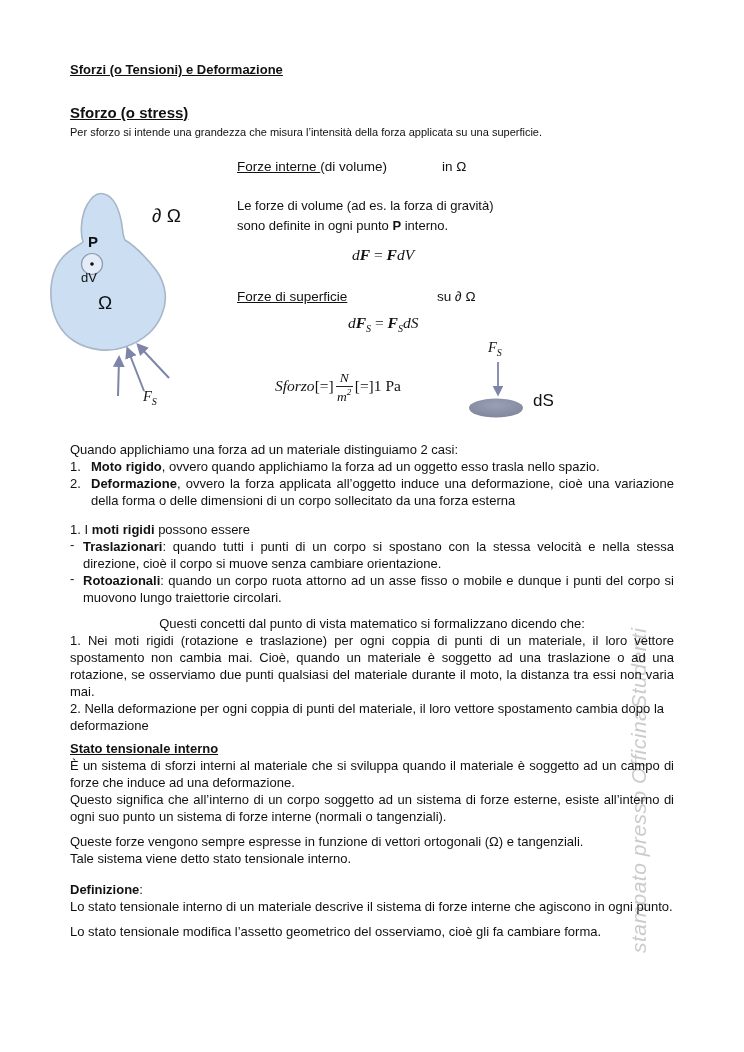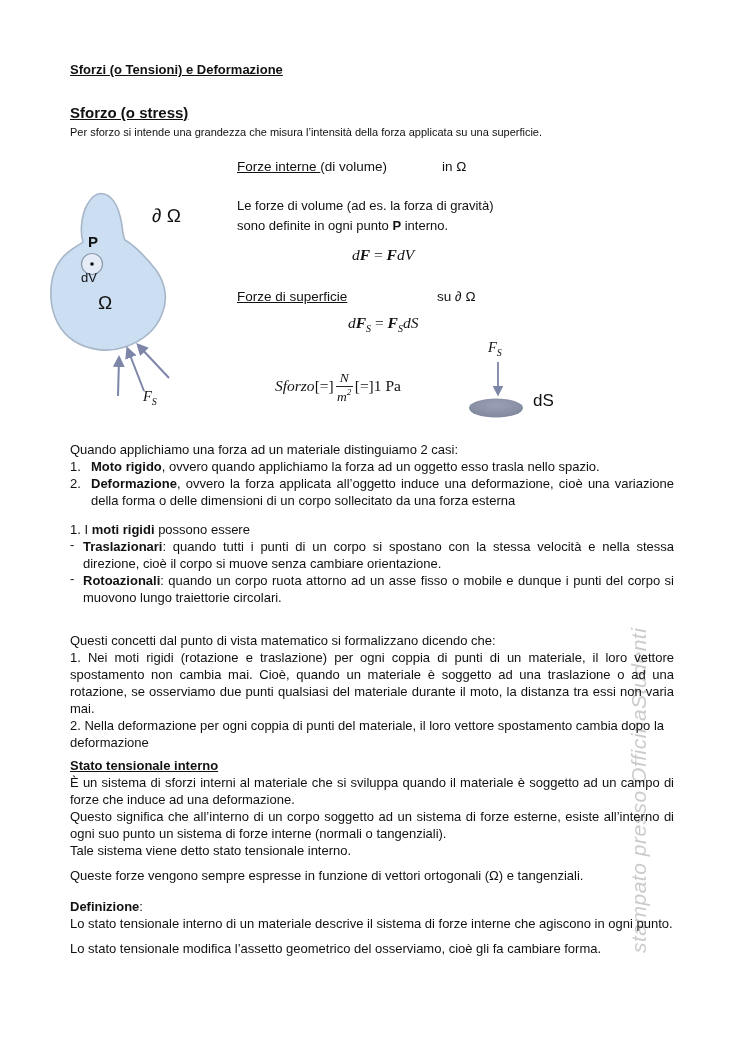"Questi concetti dal punto di" .gap10 { margin-top: 26px -> 9px; text-align: none -> center }
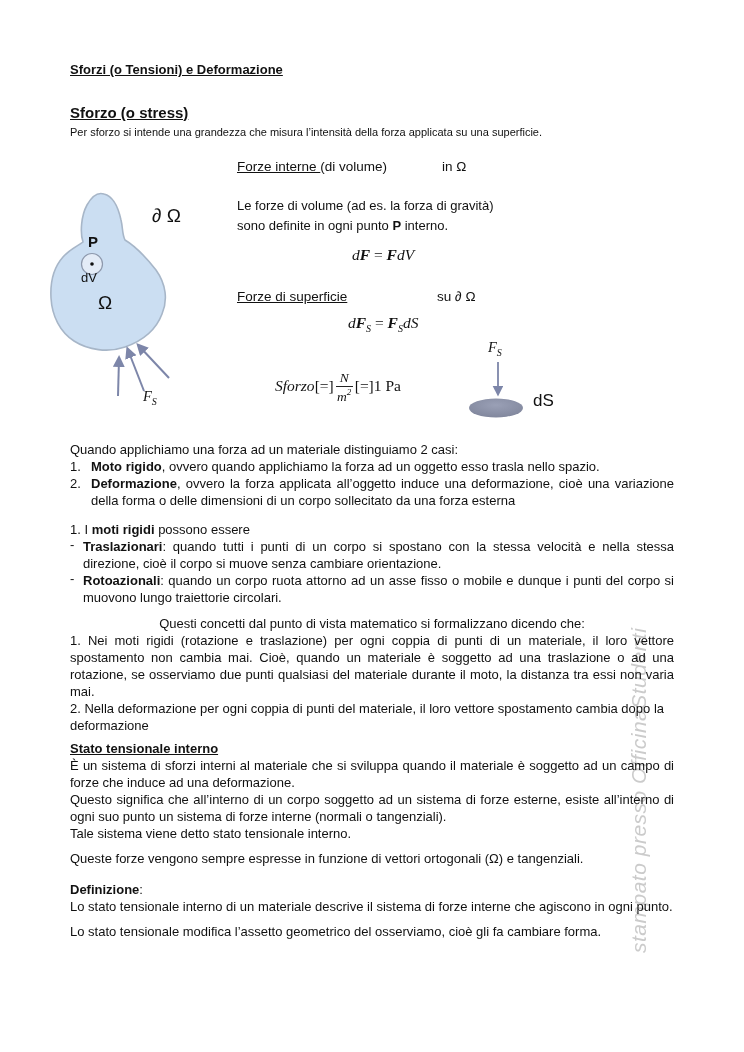"Tale sistema viene detto stato" div.blk { order: before "Queste forze vengono sempre espresse" -> after "Queste forze vengono sempre espresse" }
